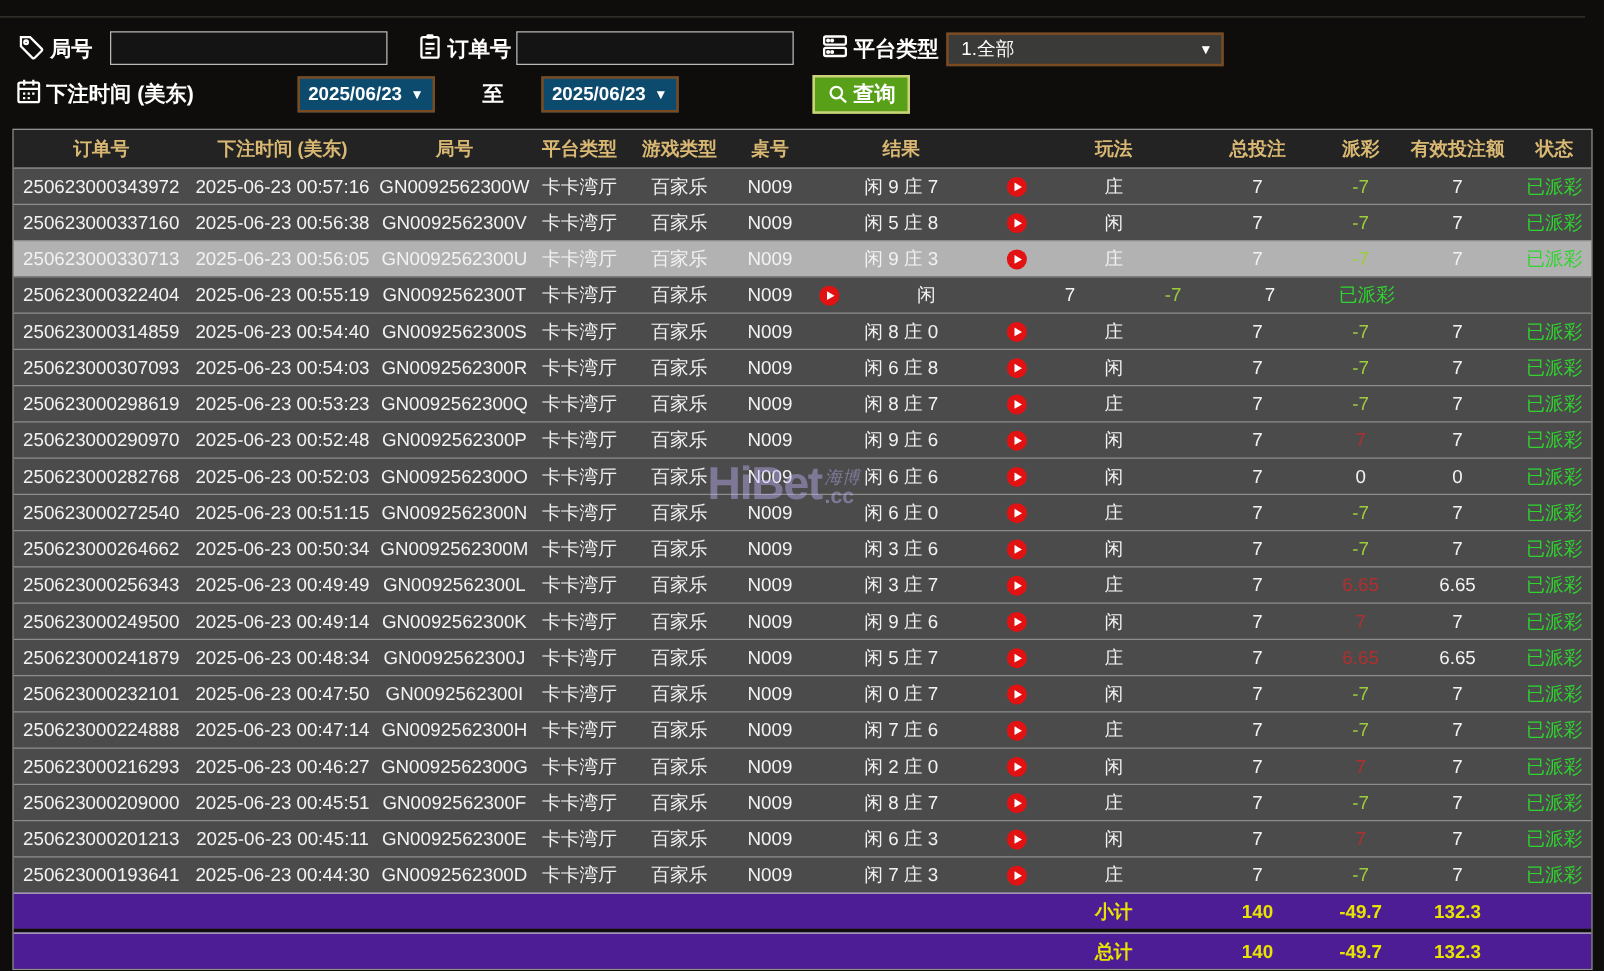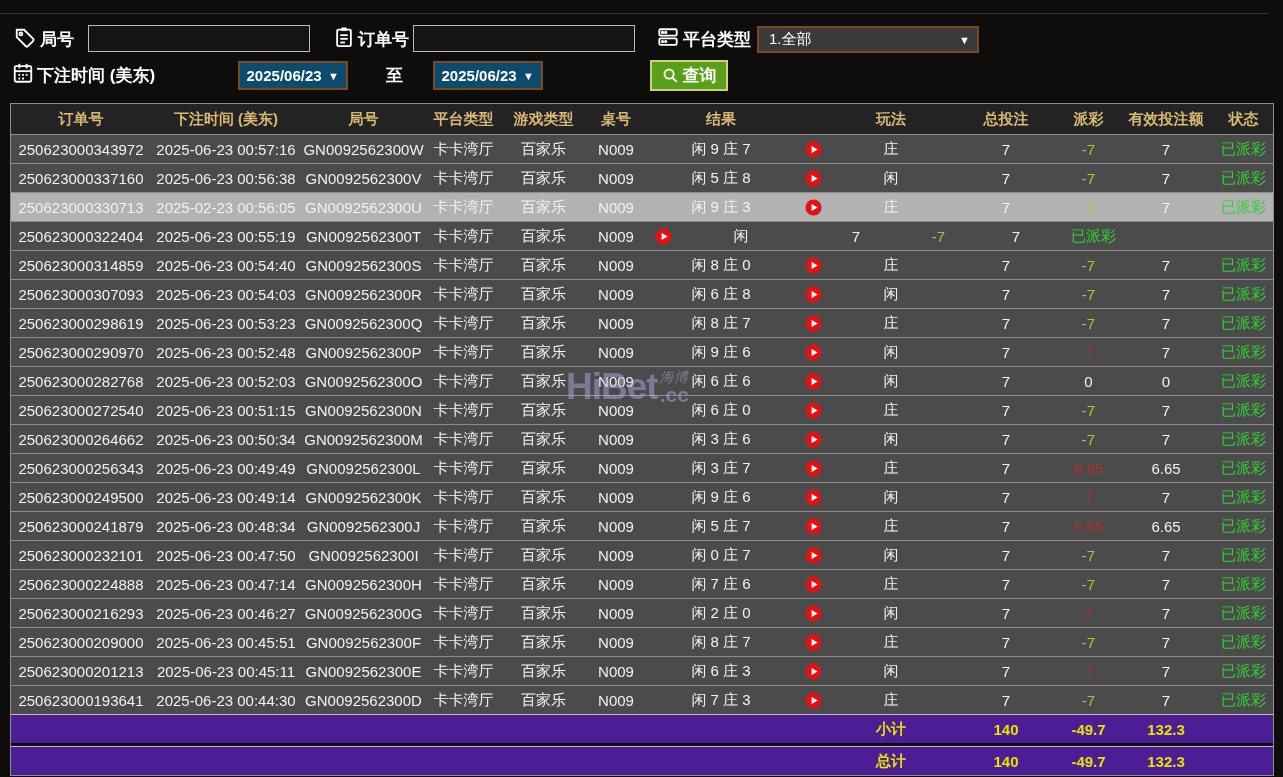"2025-02-23 00:56:05" div.cell { text: 2025-02-23 -> 2025-06-23 }
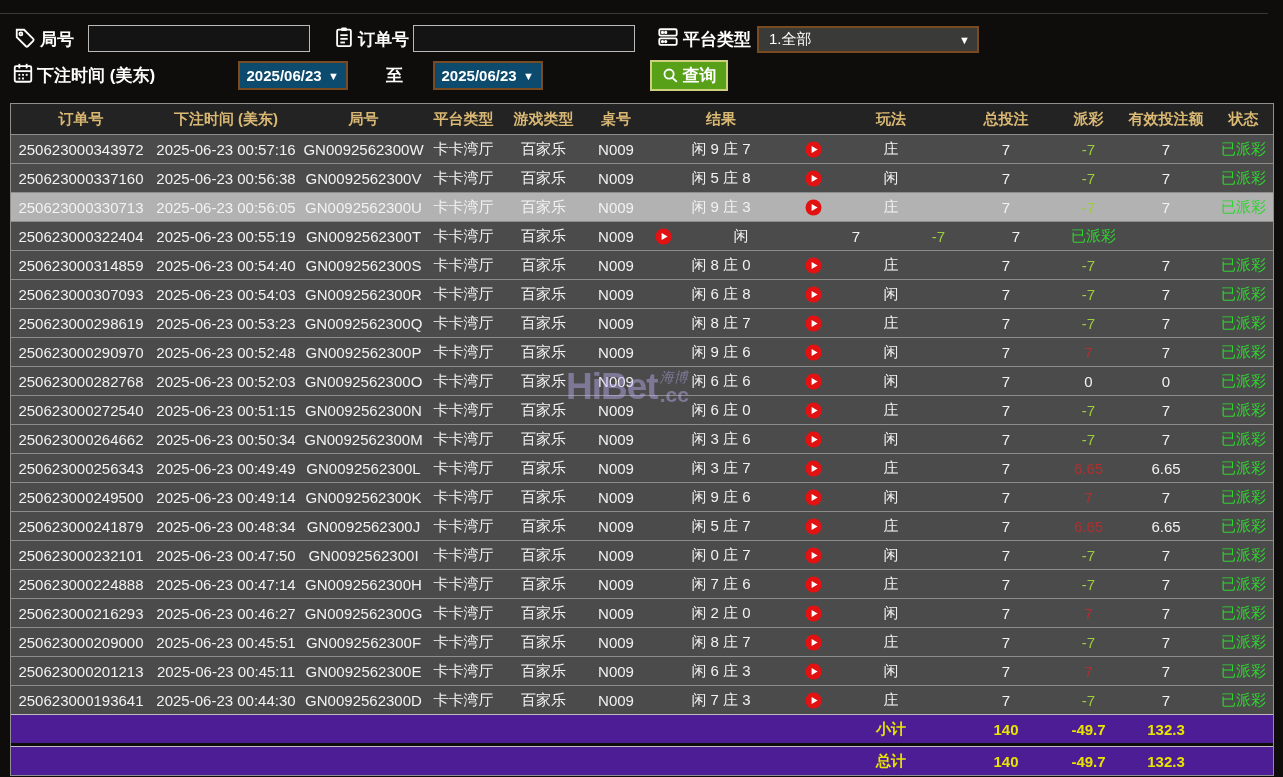".cc" .wm-cc { font-size: 21px -> 17px }
